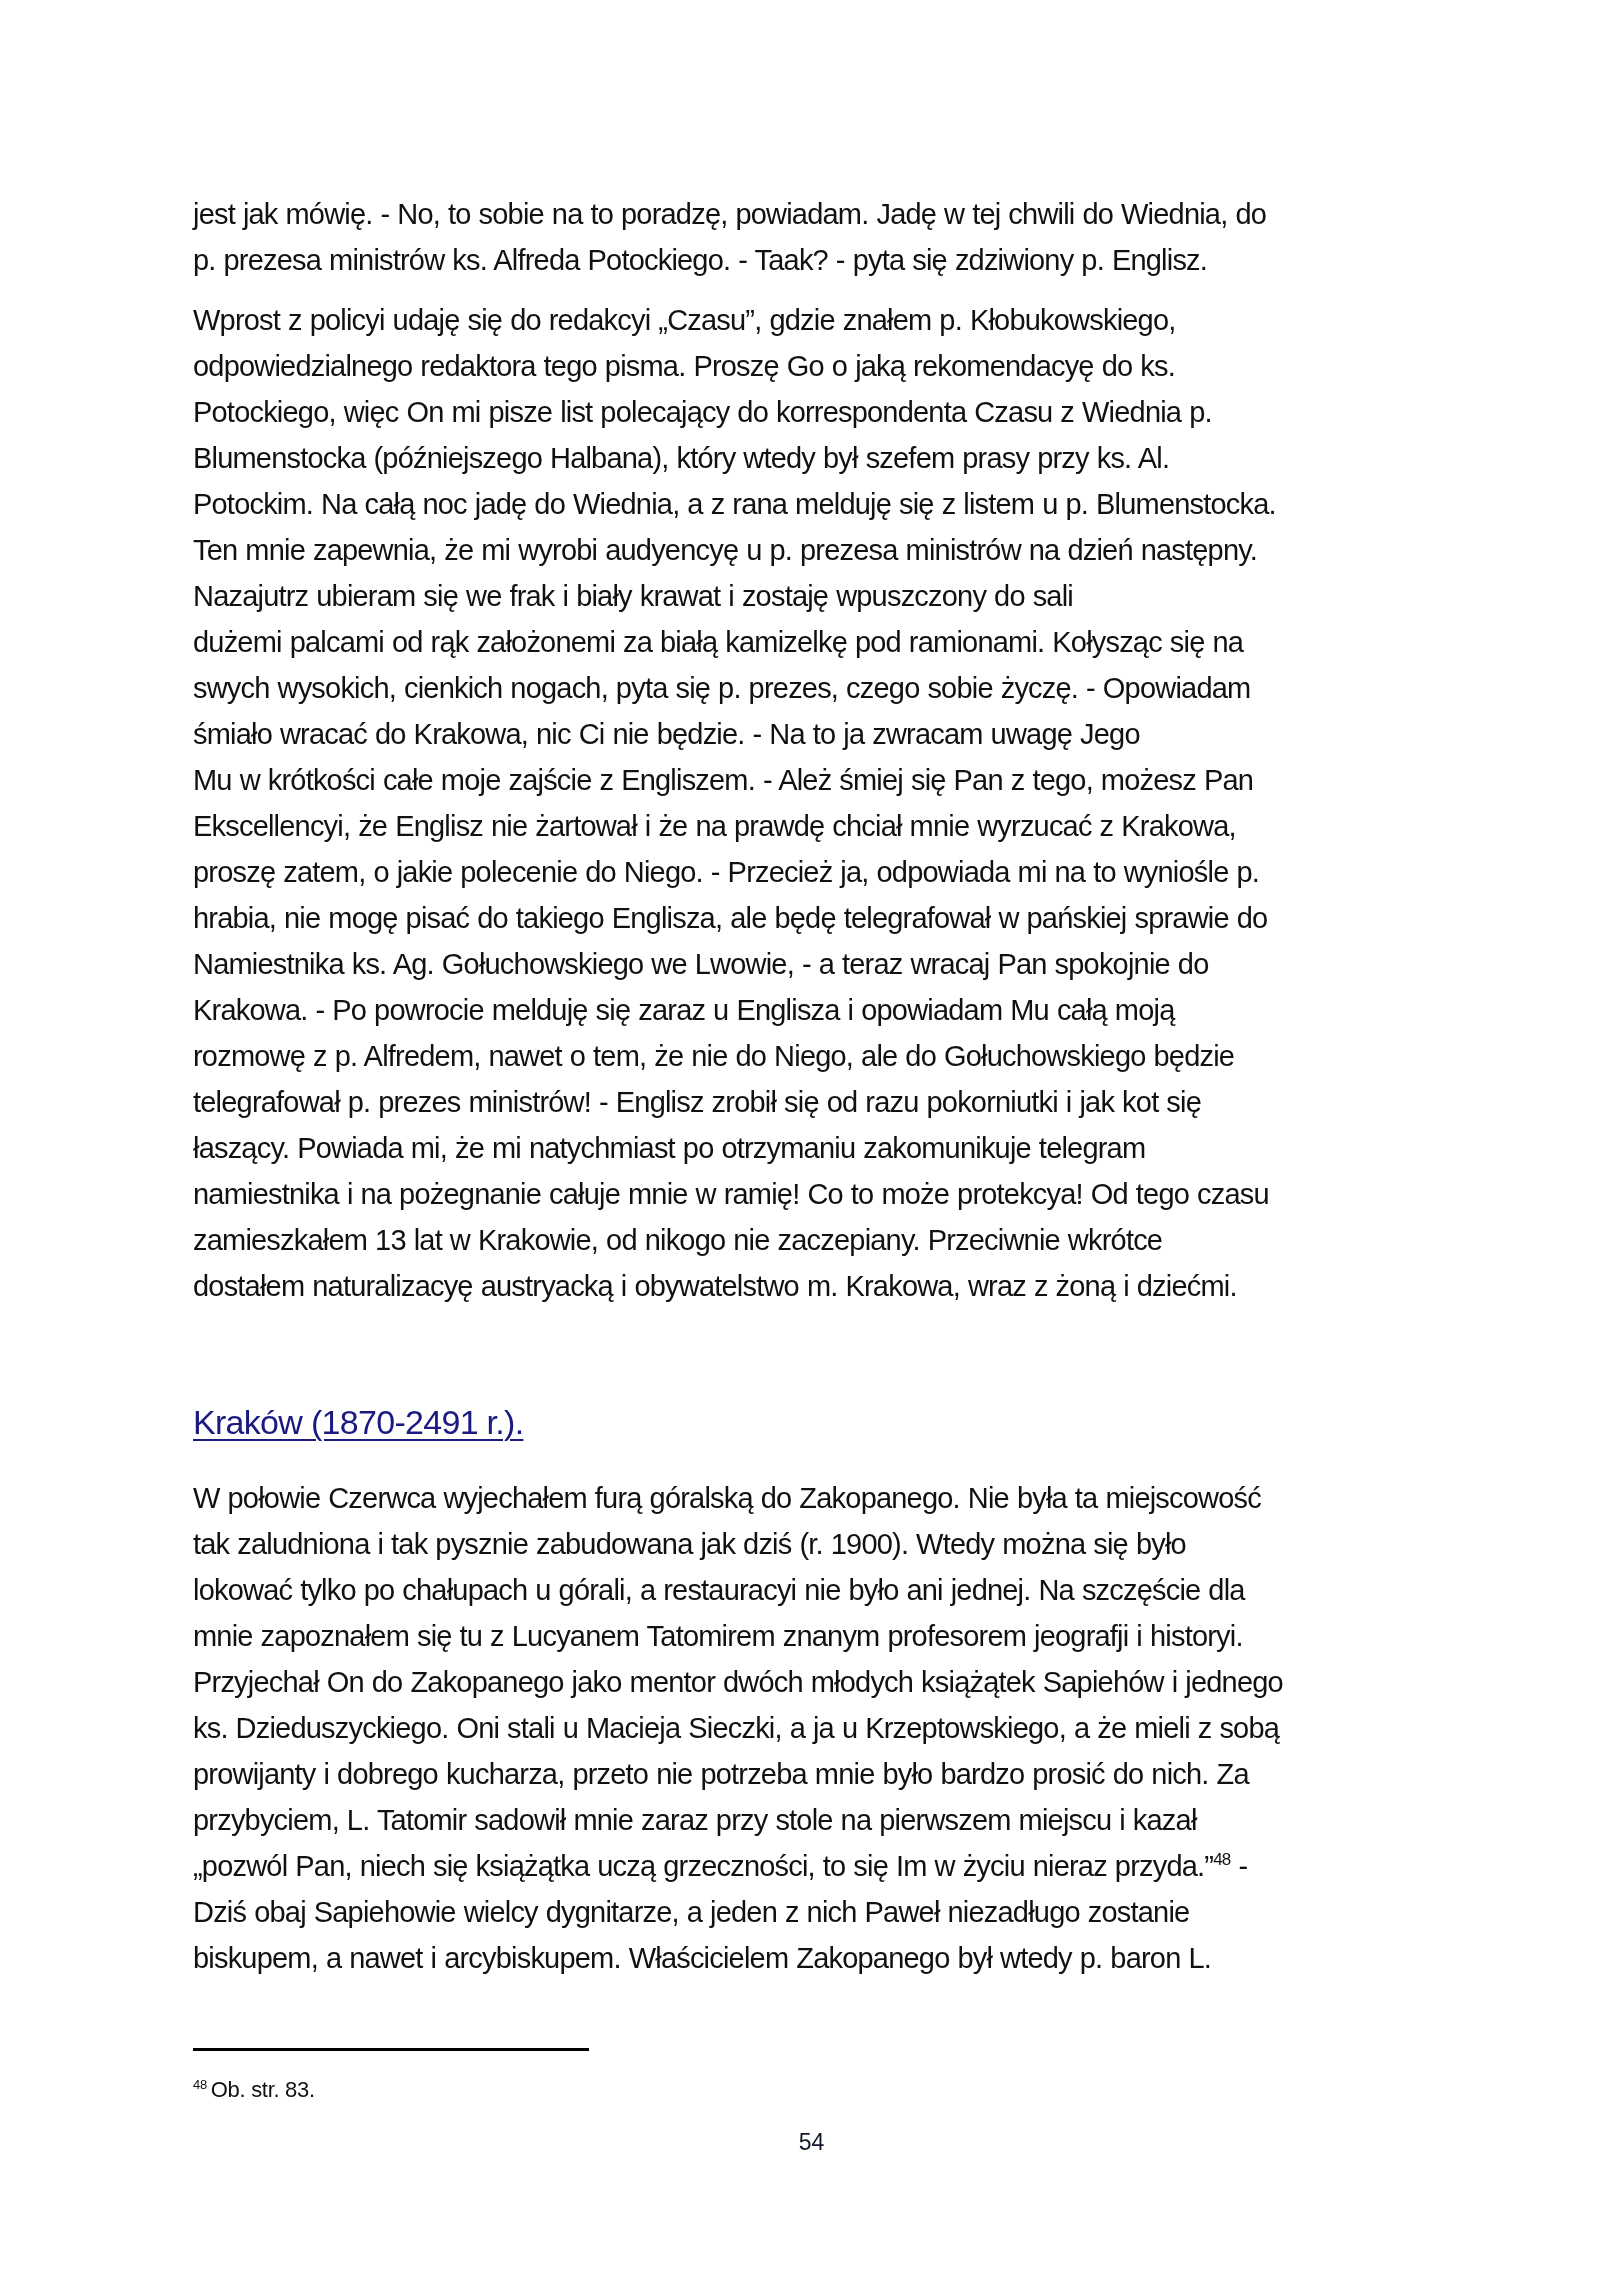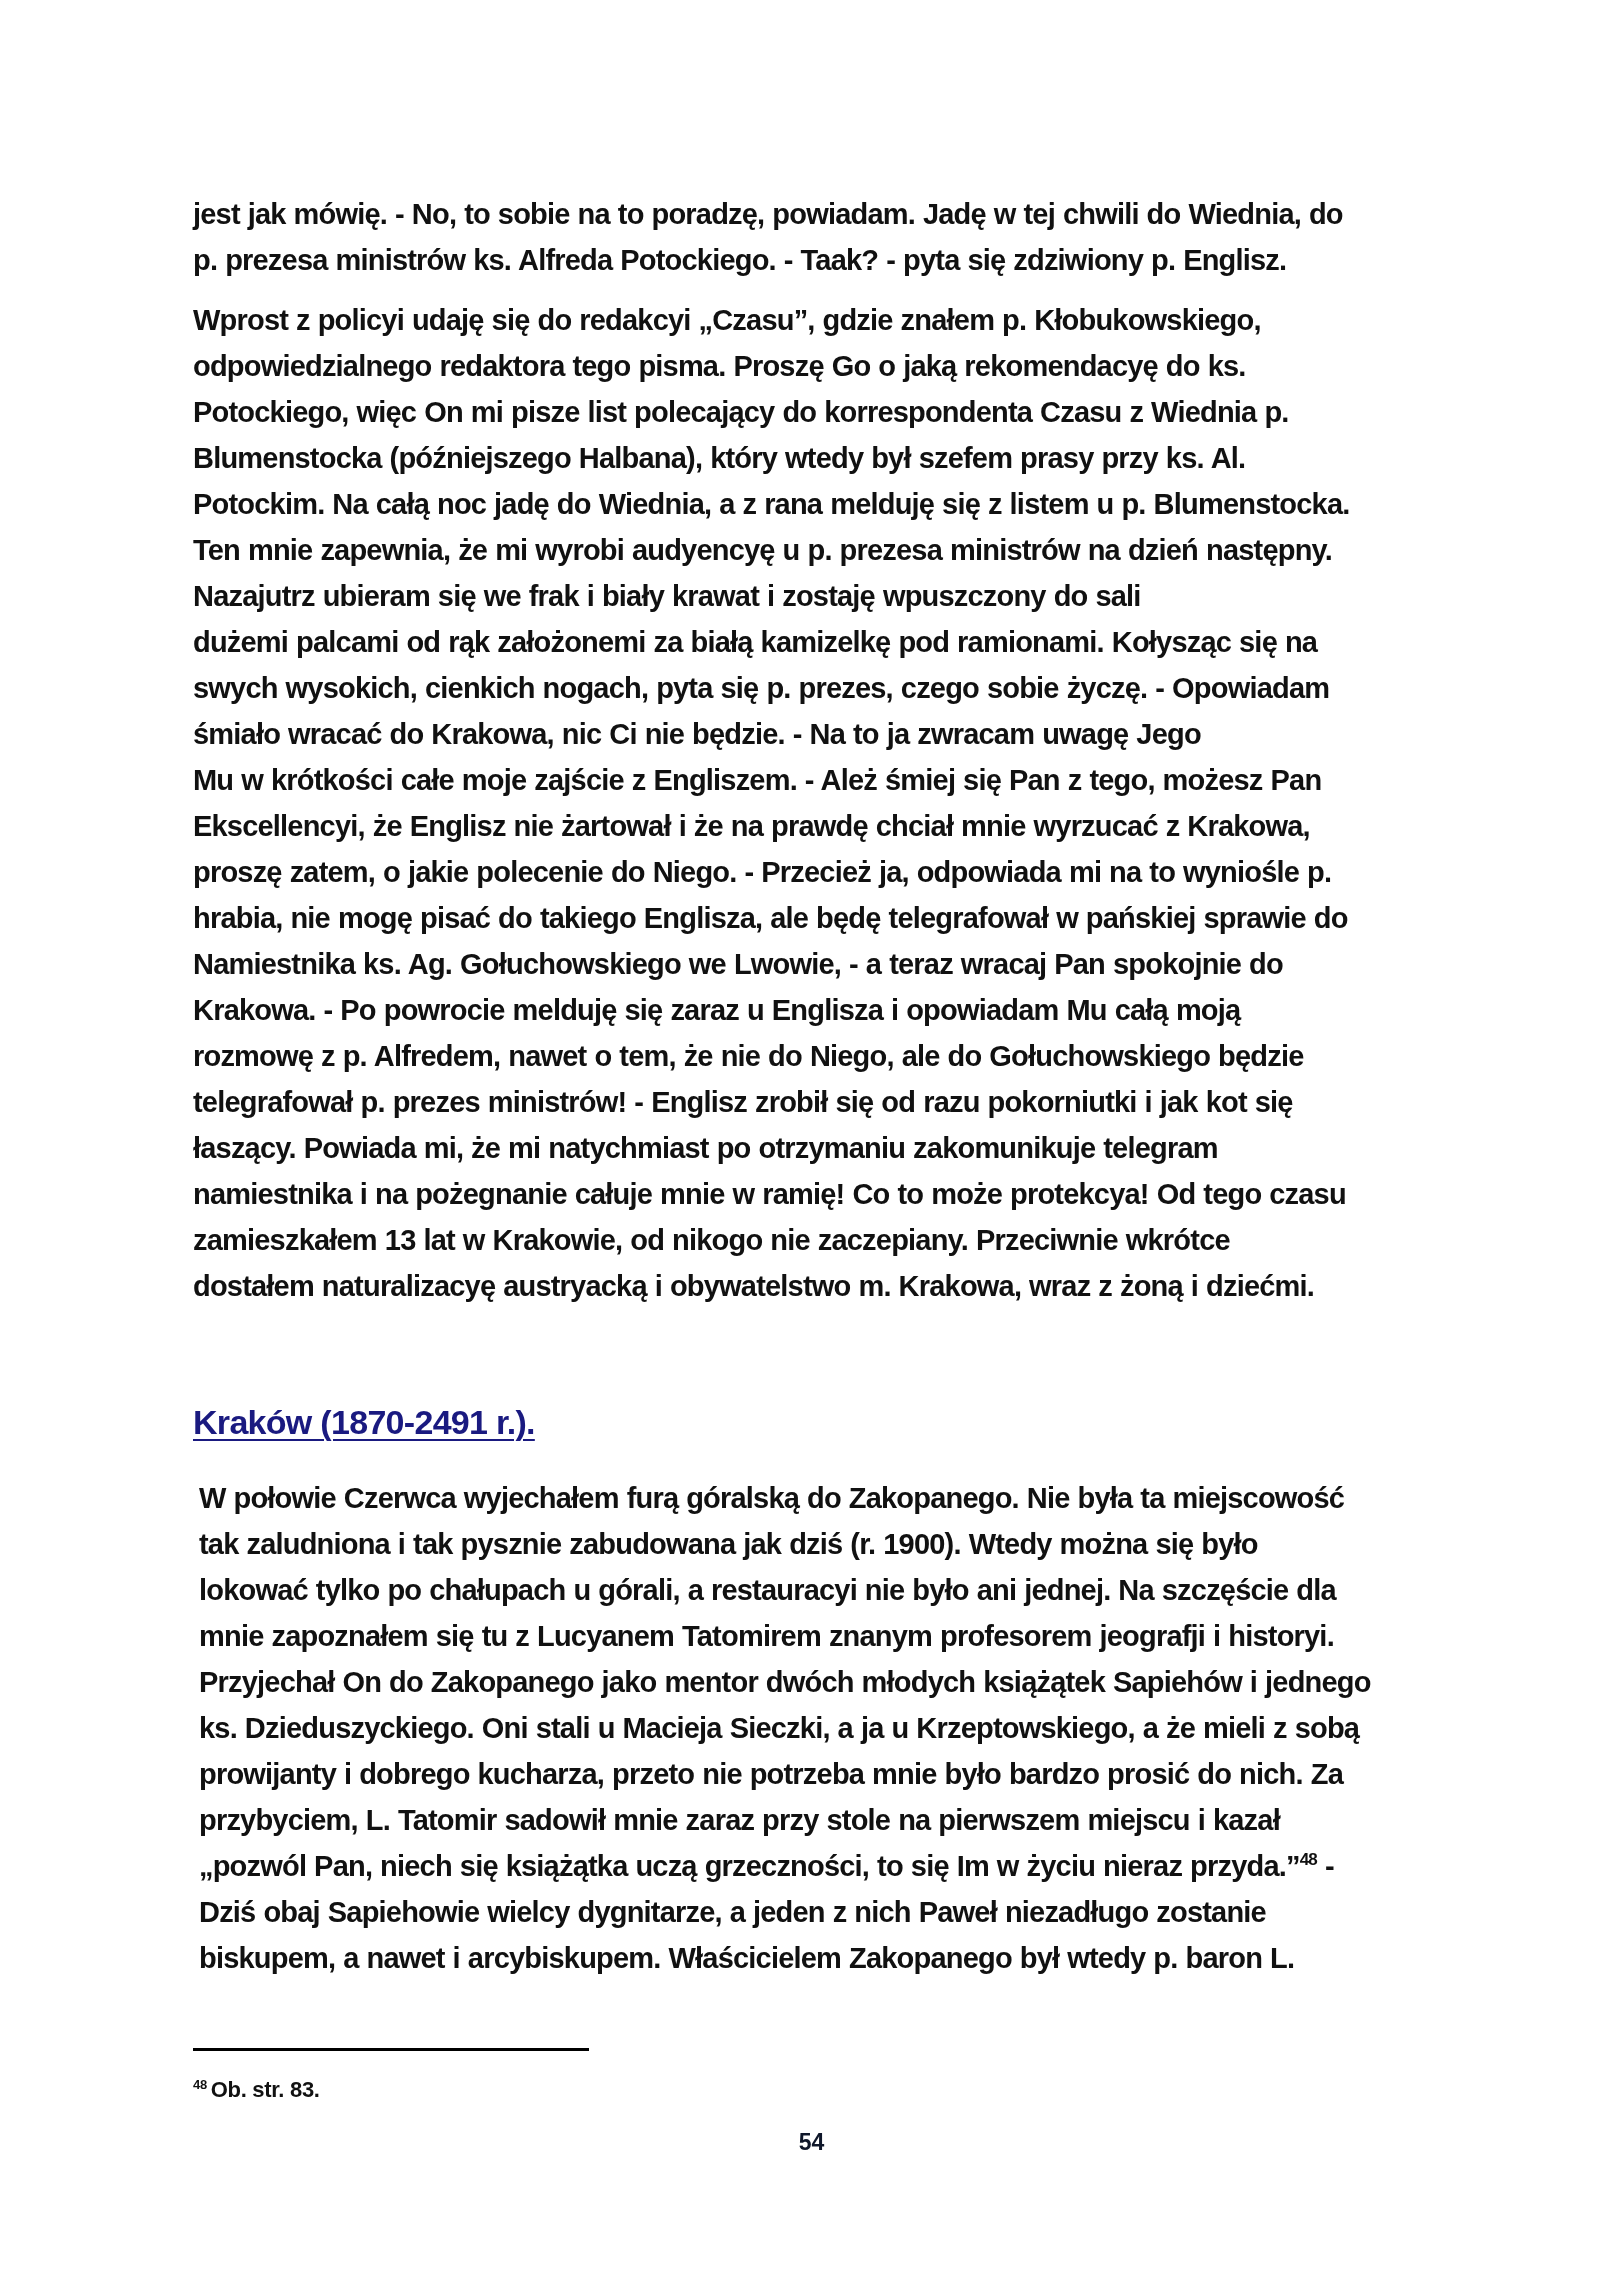"jest jak mówię. - No," .page { font-weight: bold -> none }
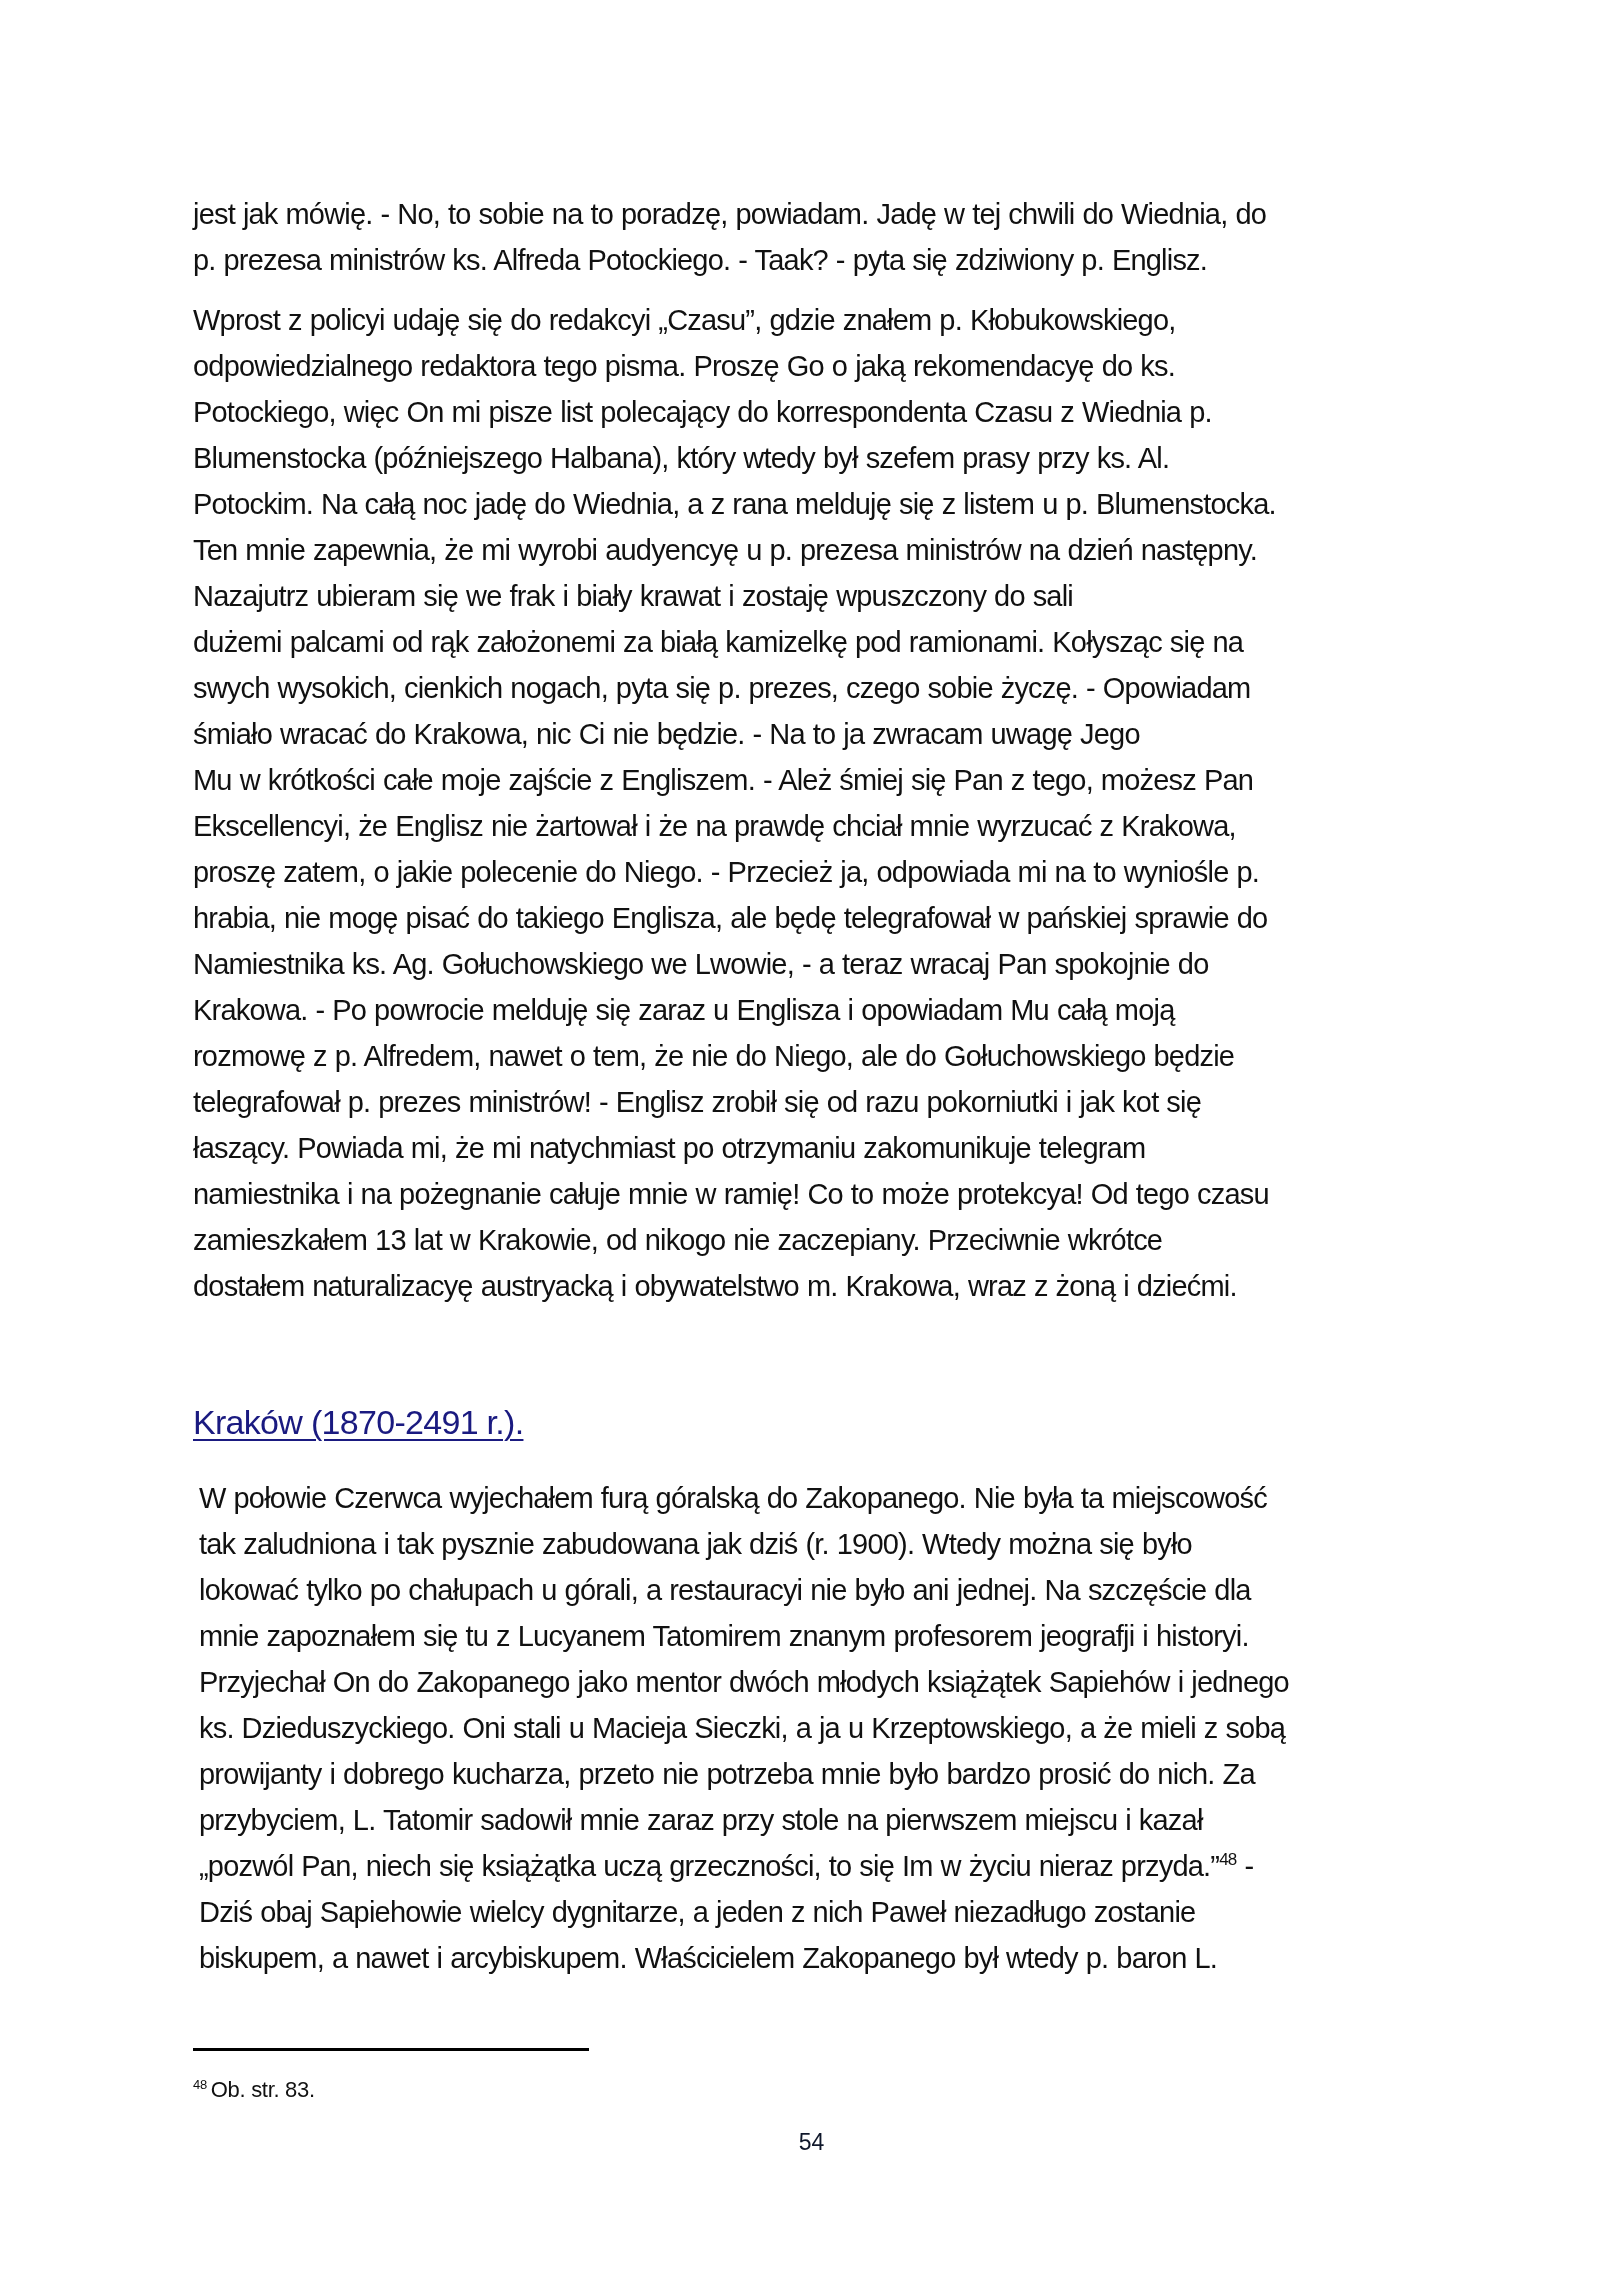"W połowie Czerwca wyjechałem furą" .p3 { margin-left: 6px -> none }
